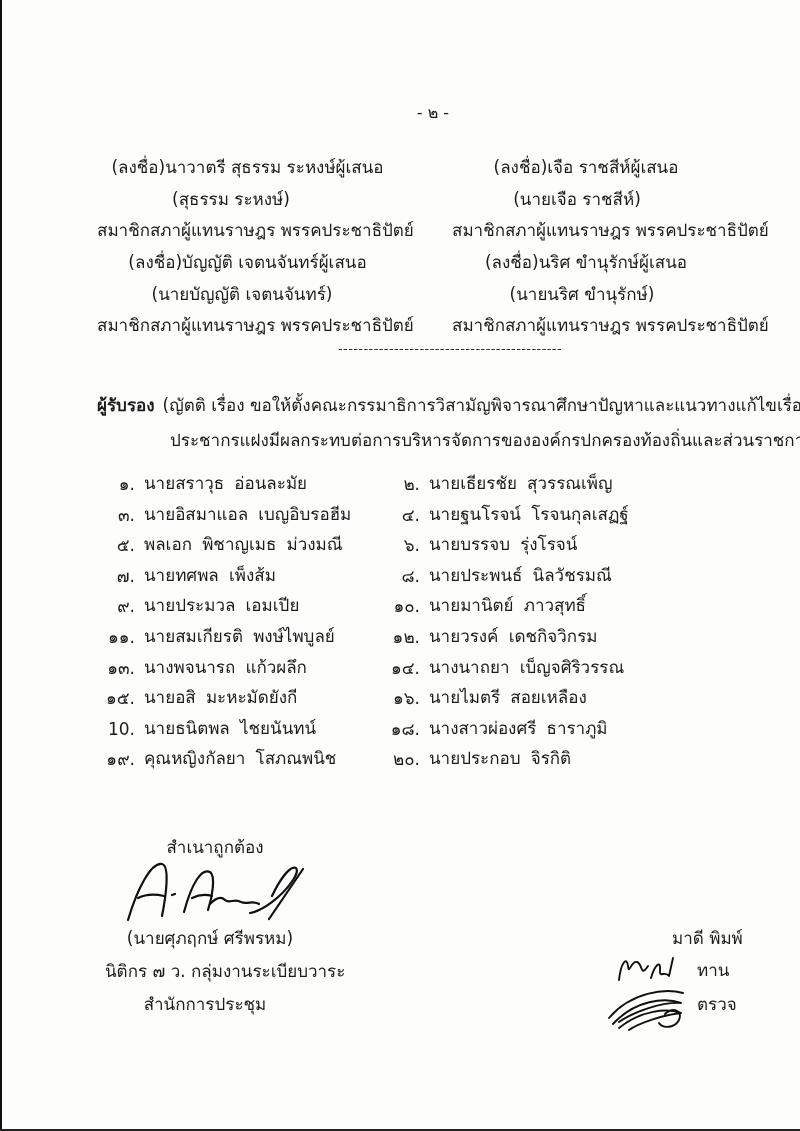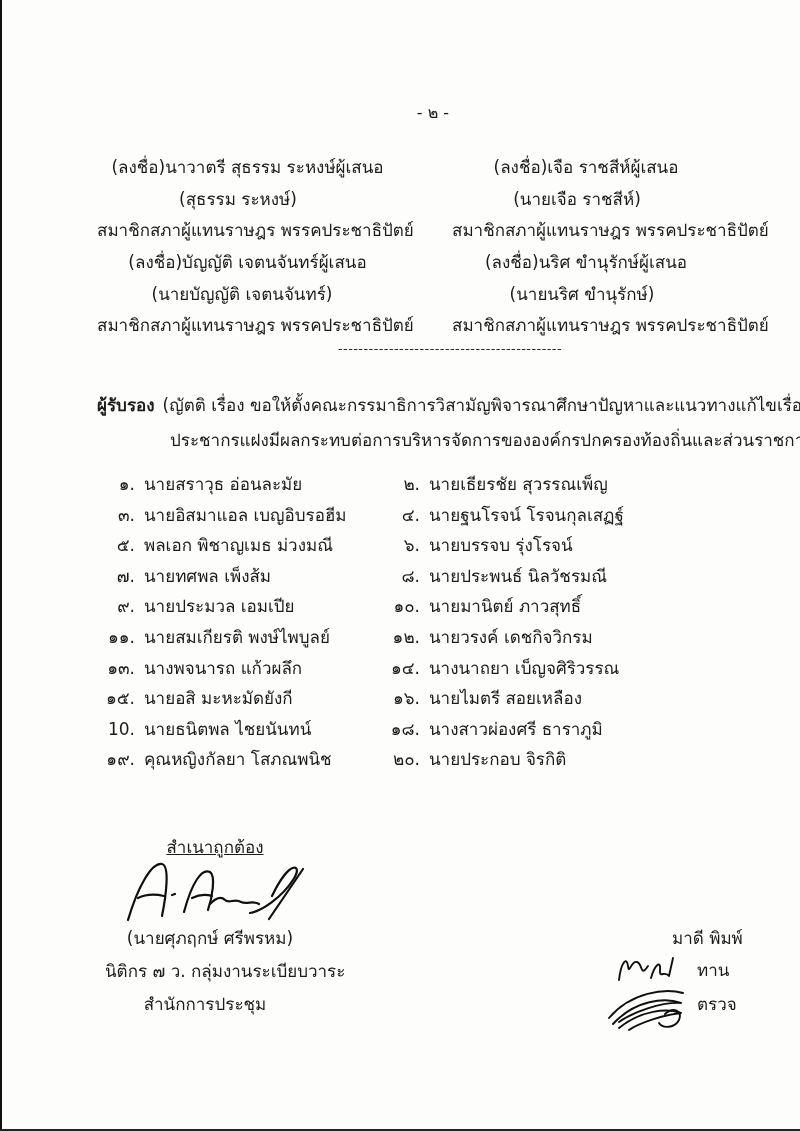"(สุธรรม ระหงษ์)" div.abs { left: 104px -> 97px }
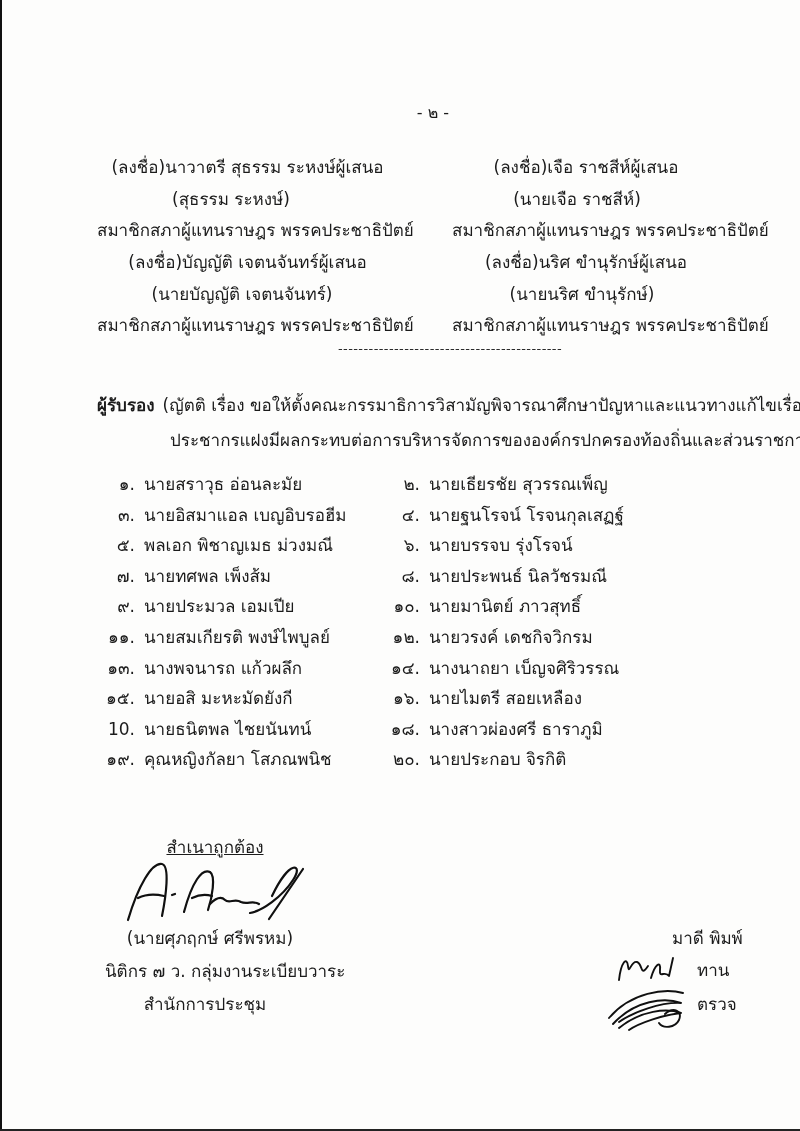"นายสราวุธ อ่อนละมัย" .e-name { font-family: none -> Liberation Mono, monospace }
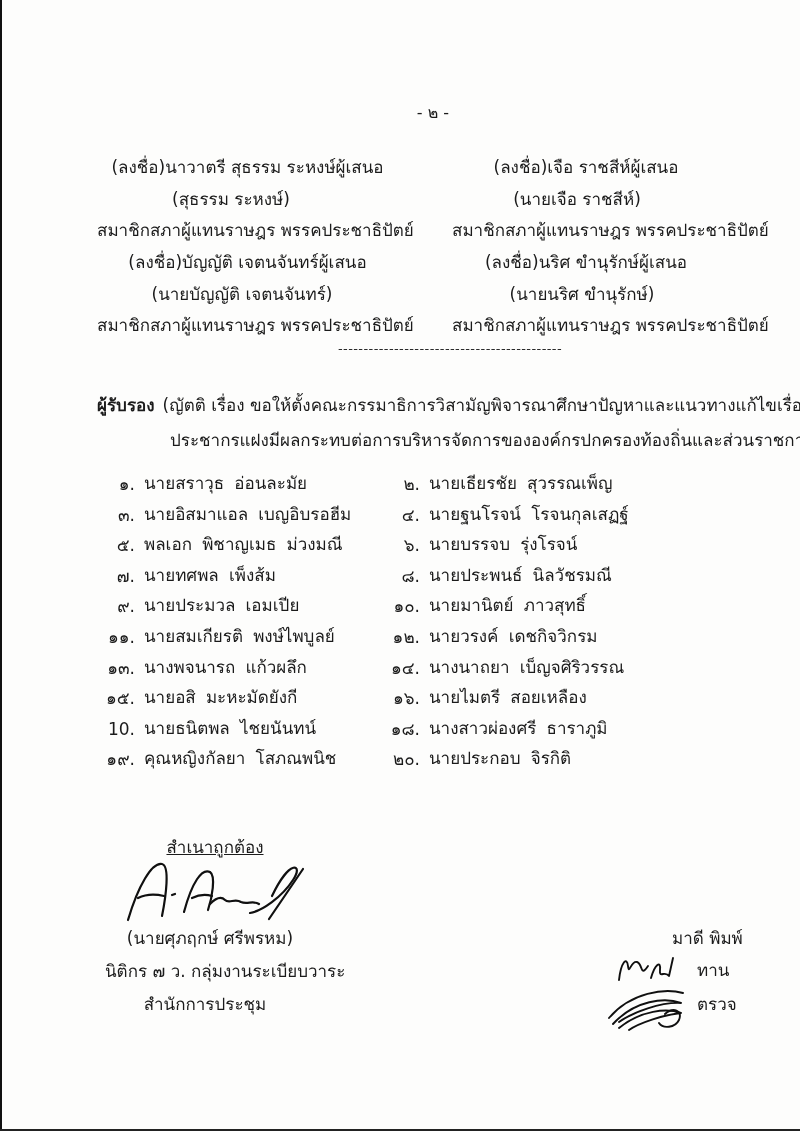"สำเนาถูกต้อง" div.abs { text-decoration: underline -> none }
